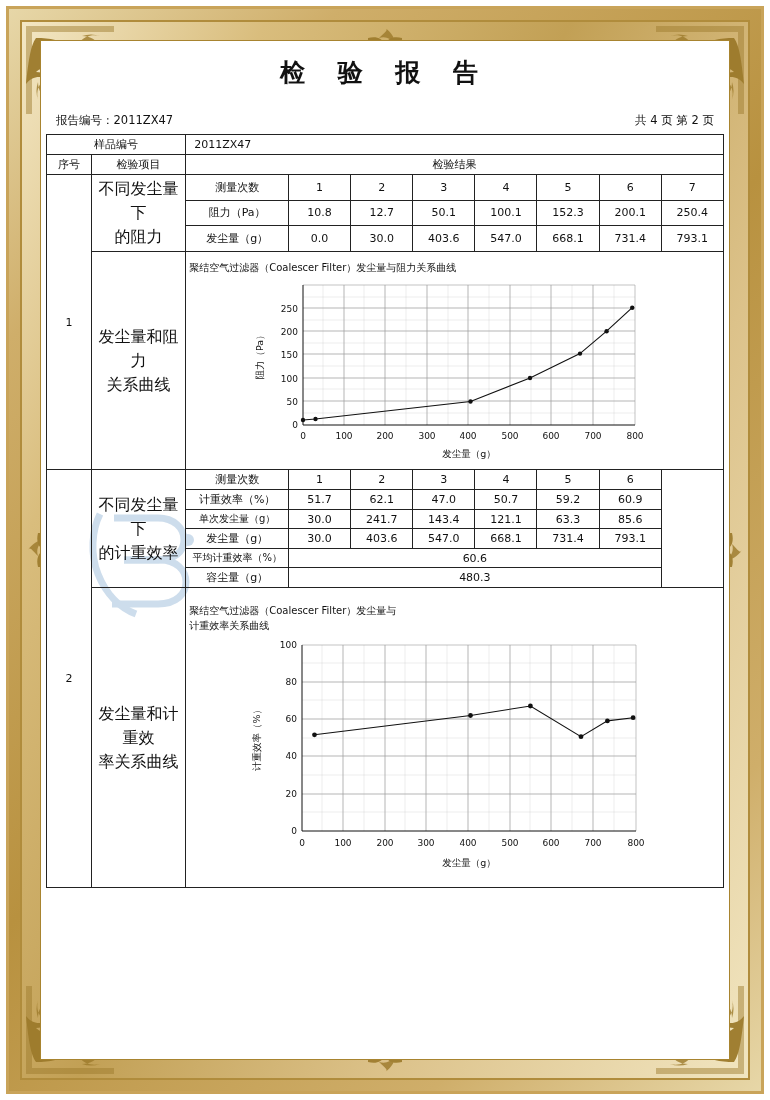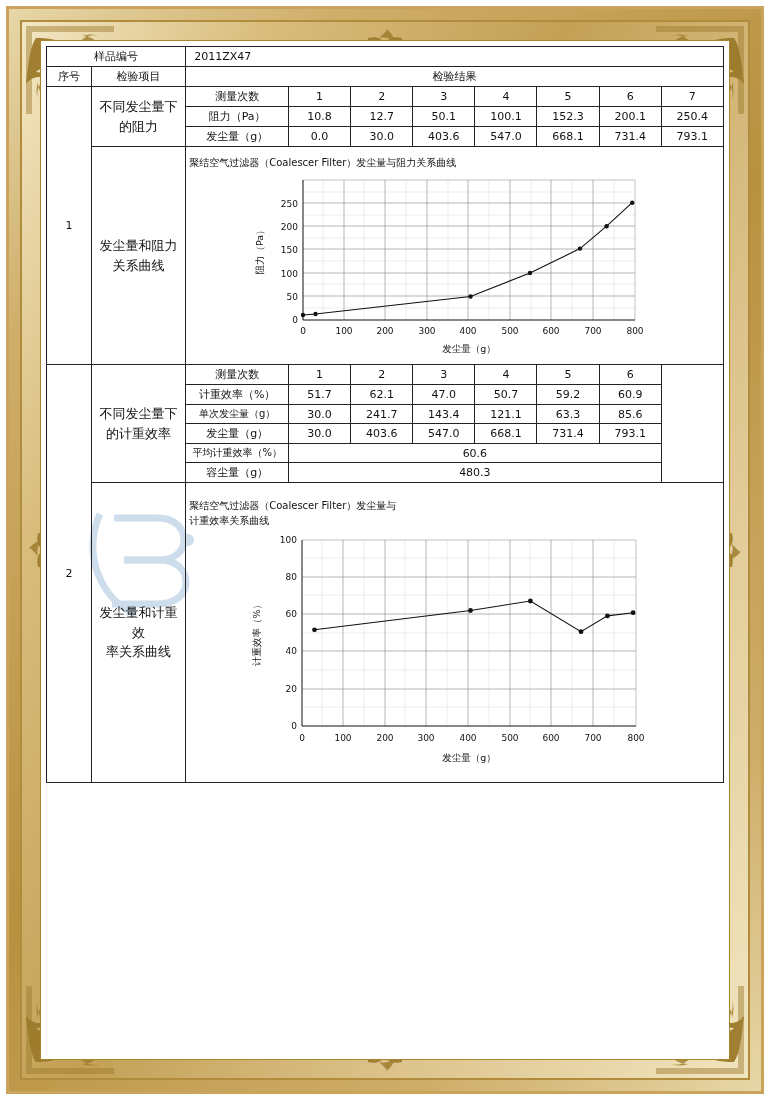"检 验 报 告" div.doc-title { html: none -> <div>检 验 报 告</div> }
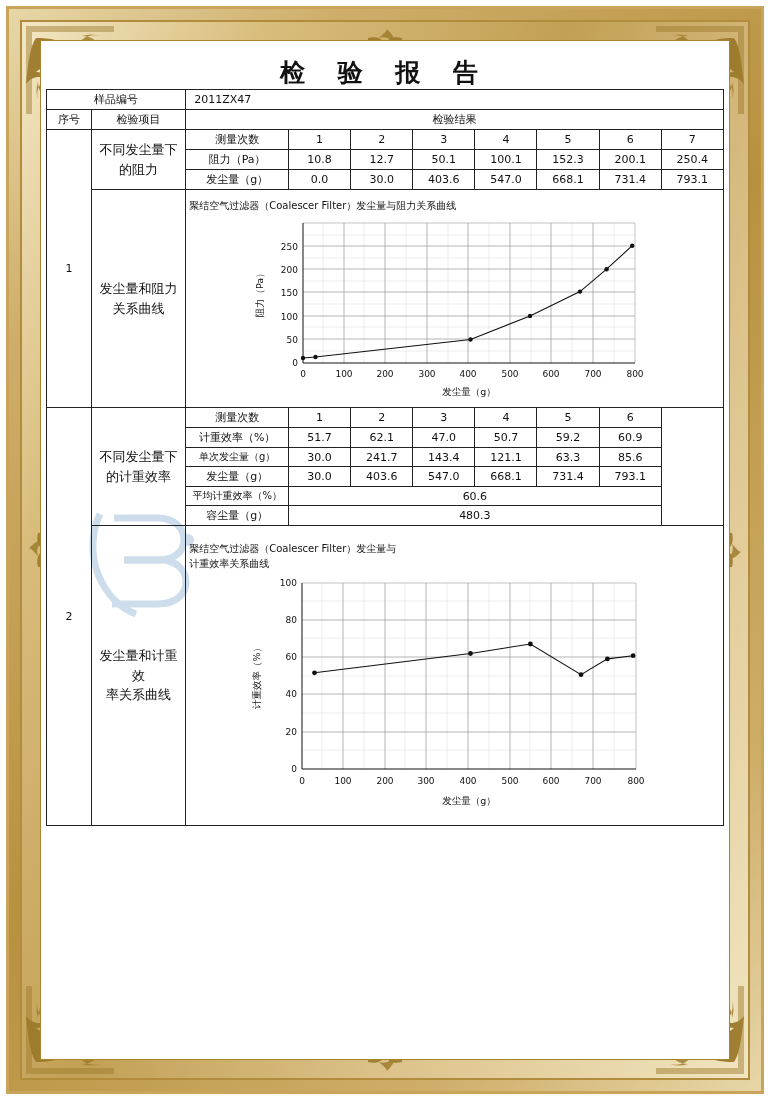"报告编号：2011ZX47" div.meta-row { html: none -> <div> <span>报告编号：2011ZX47</span> <span>共 4 页 第 2 页</span> </div> }
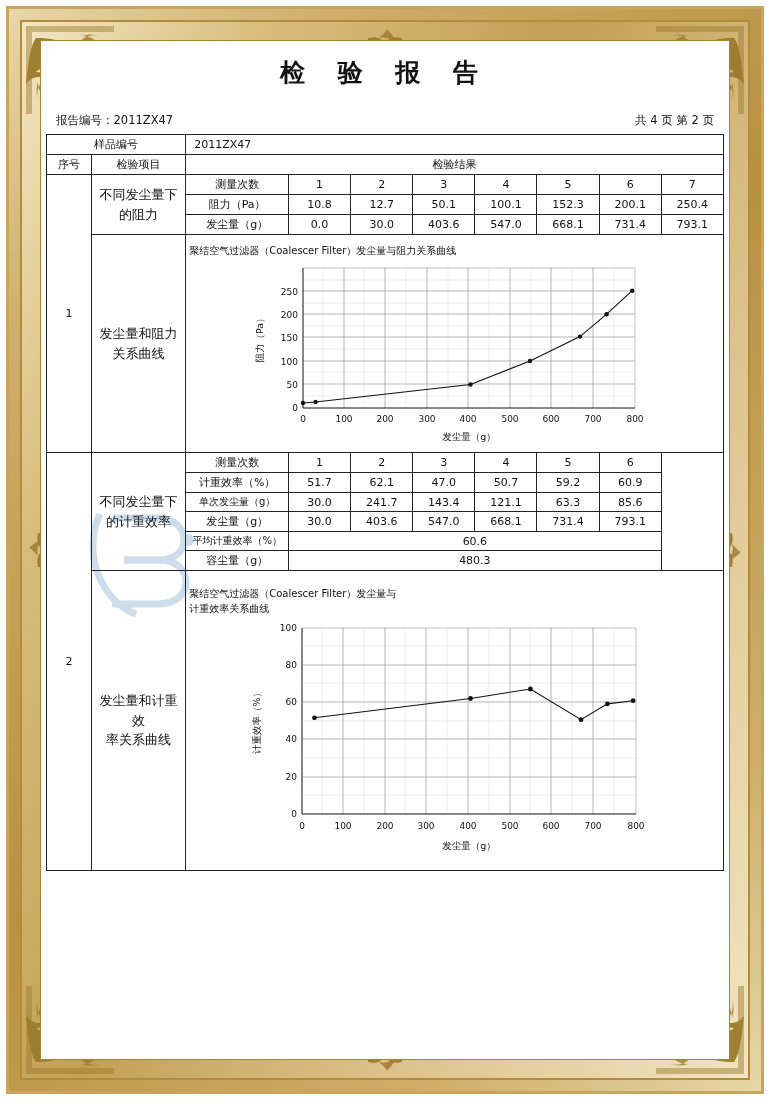"不同发尘量下" .vcell { font-size: 13px -> 16px }
